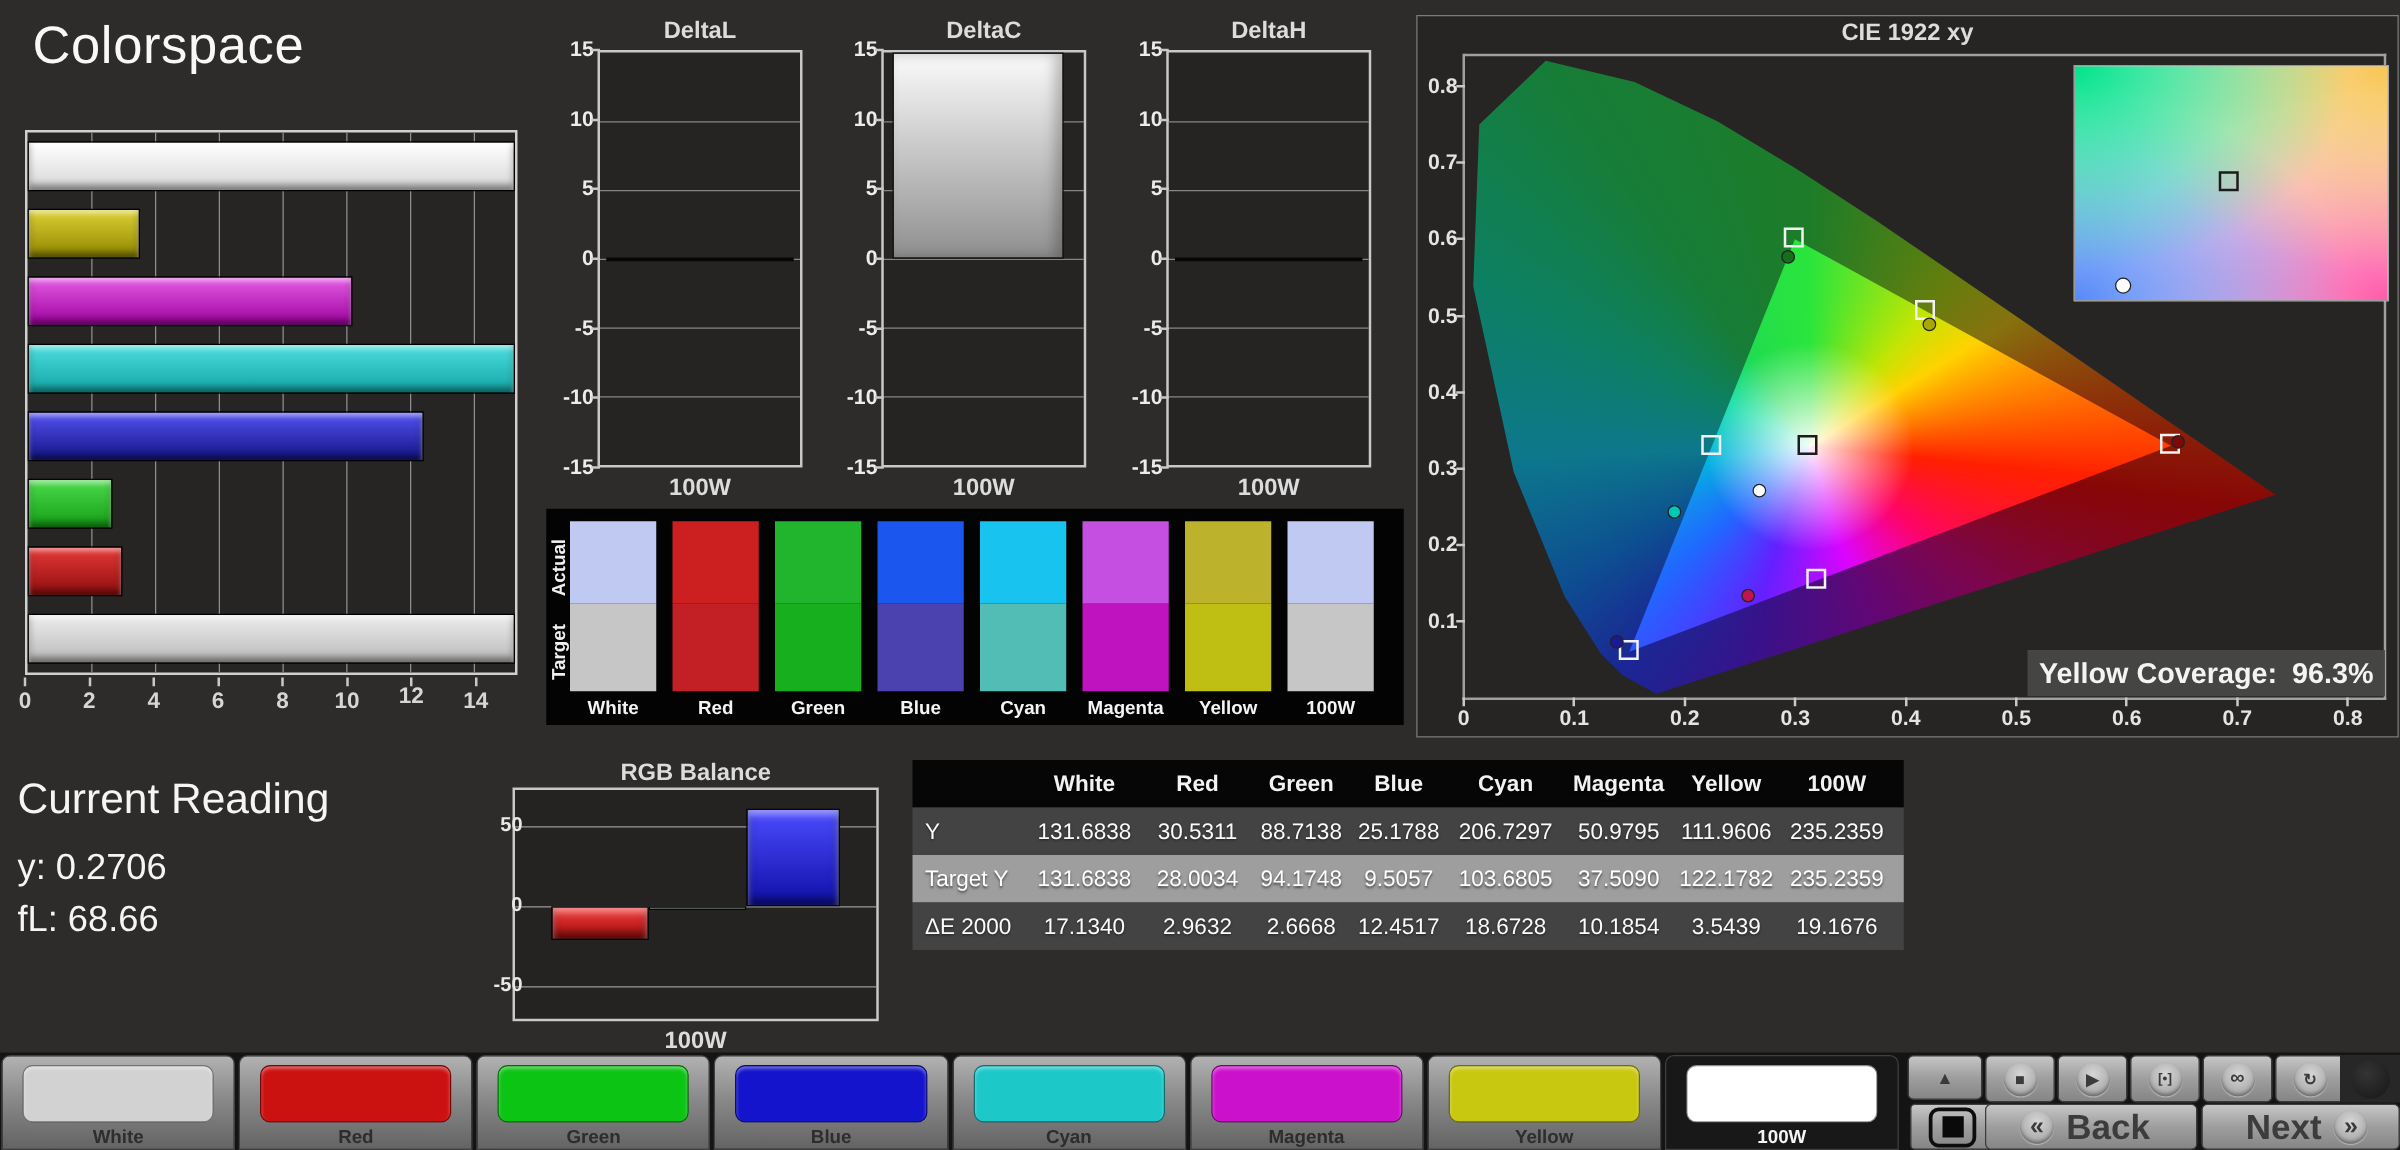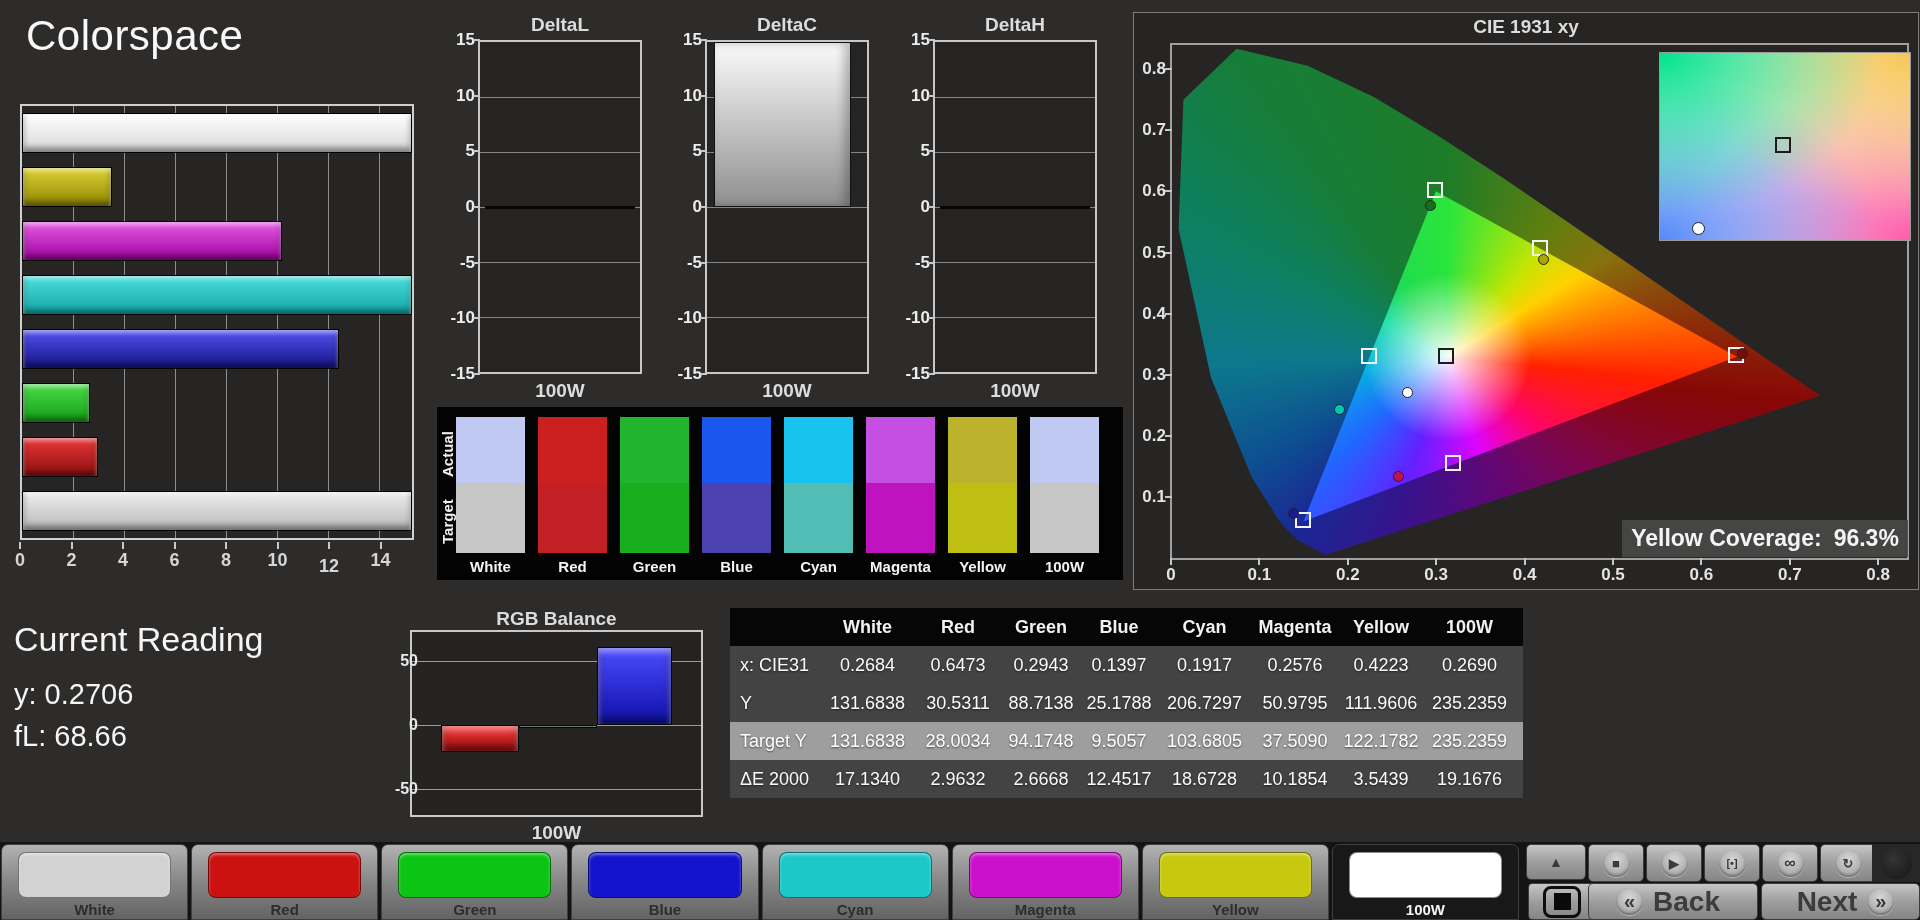"CIE 1931 xy" div.chart-title { text: 1931 -> 1922 }
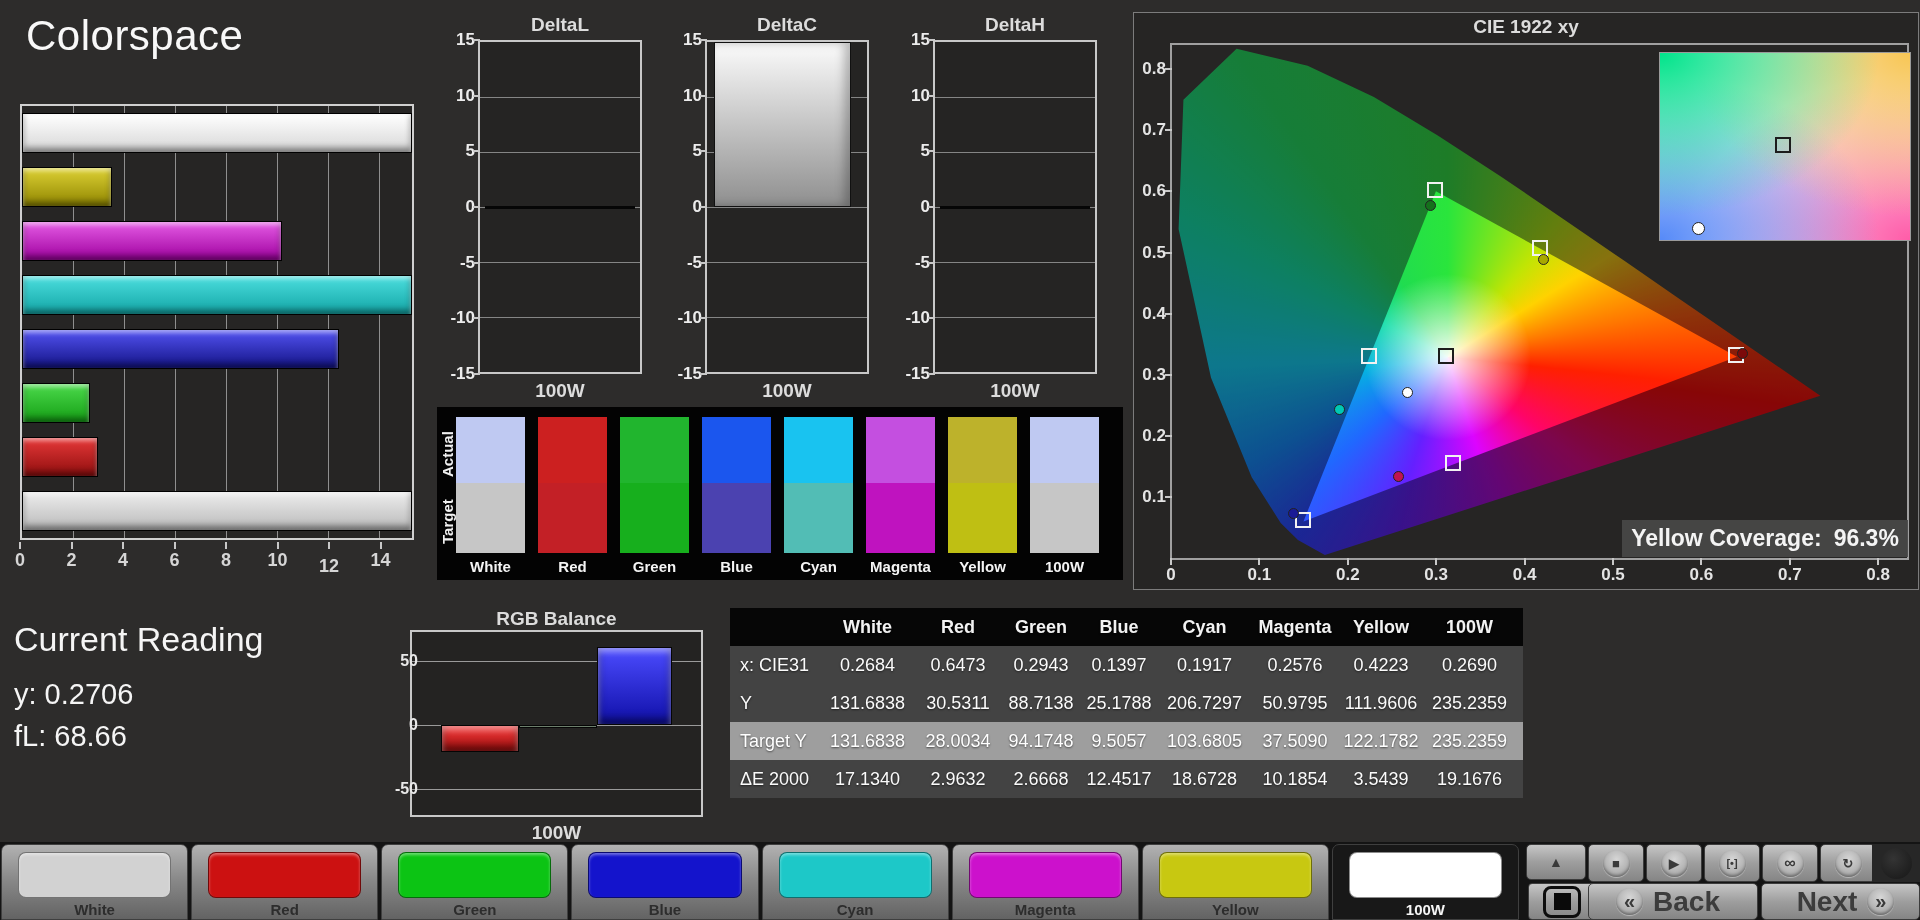"12" div.x-tick-label { top: 14px -> 4px }
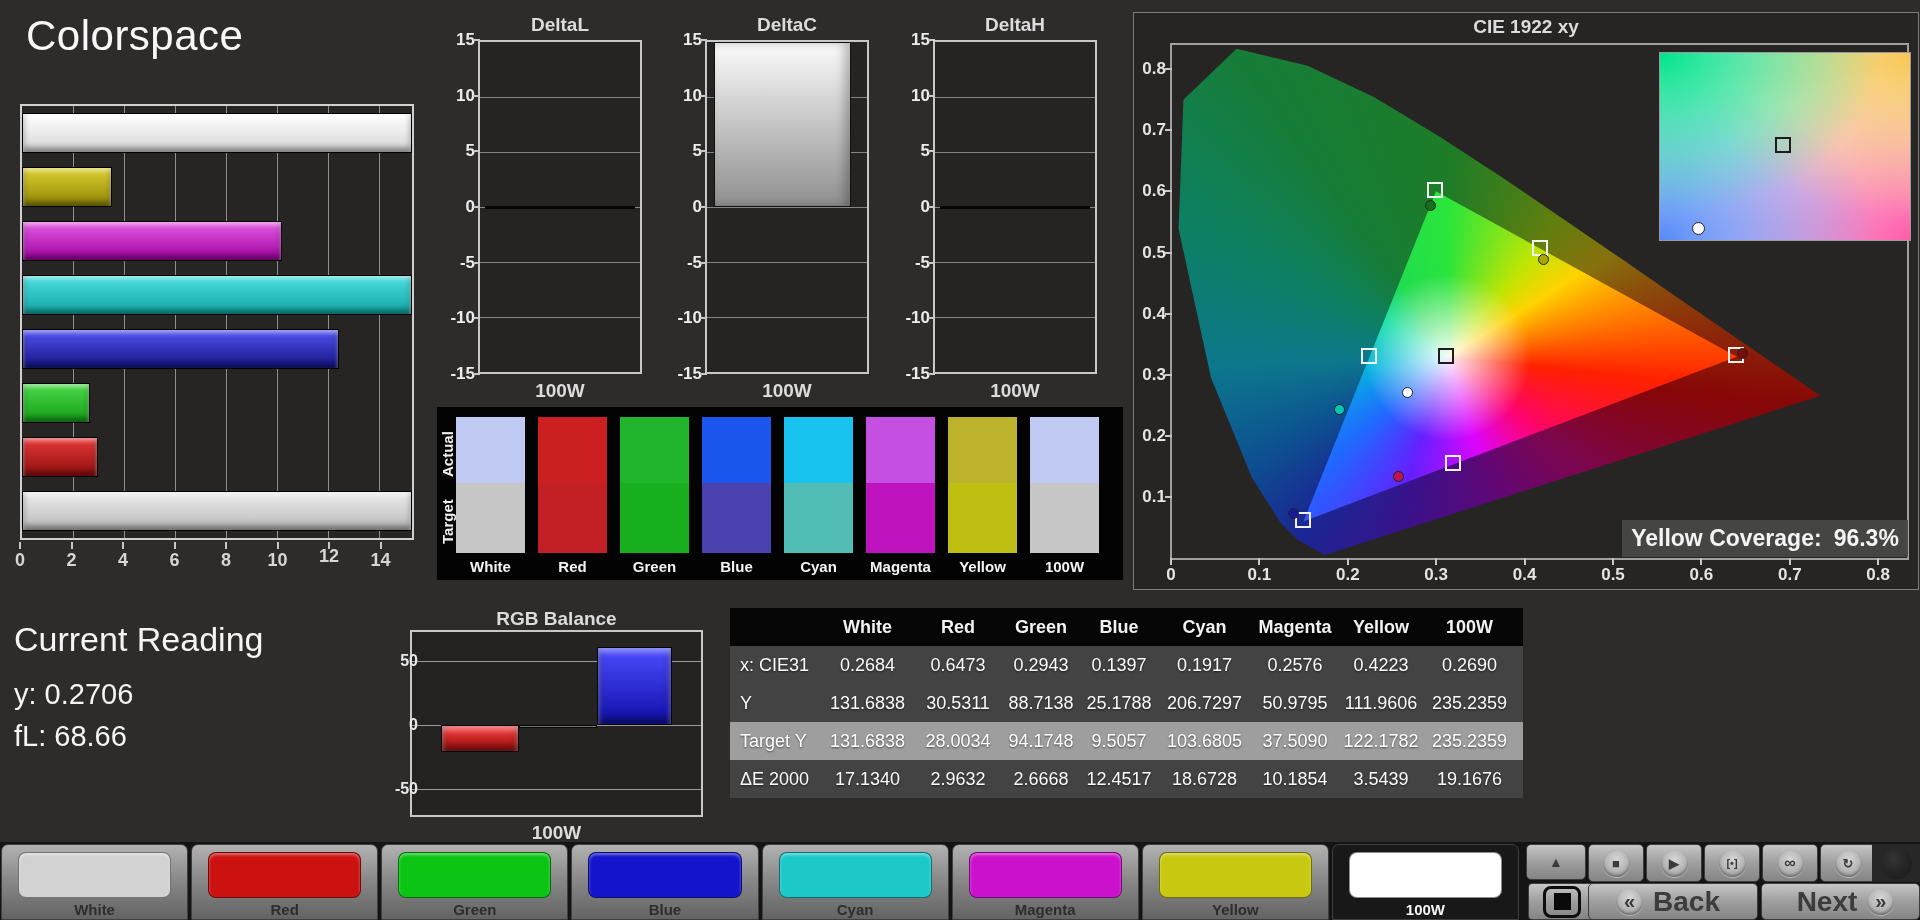"x: CIE31" div.trow { html: <div> <div>x: CIE31</div> <div>0.2684</div> <div>0.6473</div> <div>0.2943</div> <div>0.1397</div> <div>0.1917</div> <div>0.2576</div> <div>0.4223</div> <div>0.2690</div> </div> -> none }
